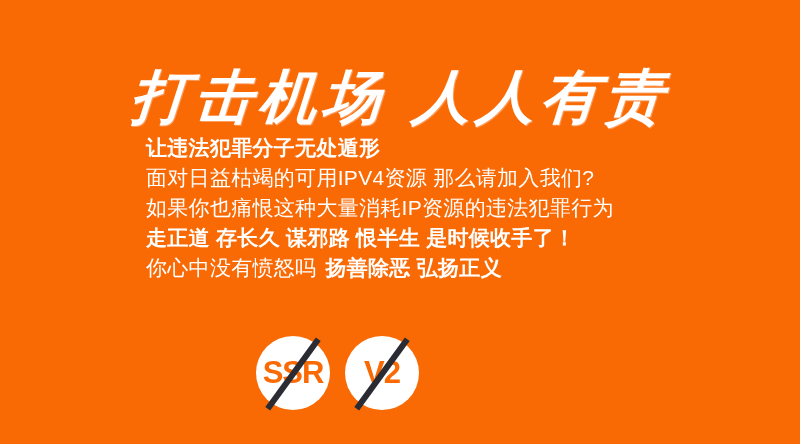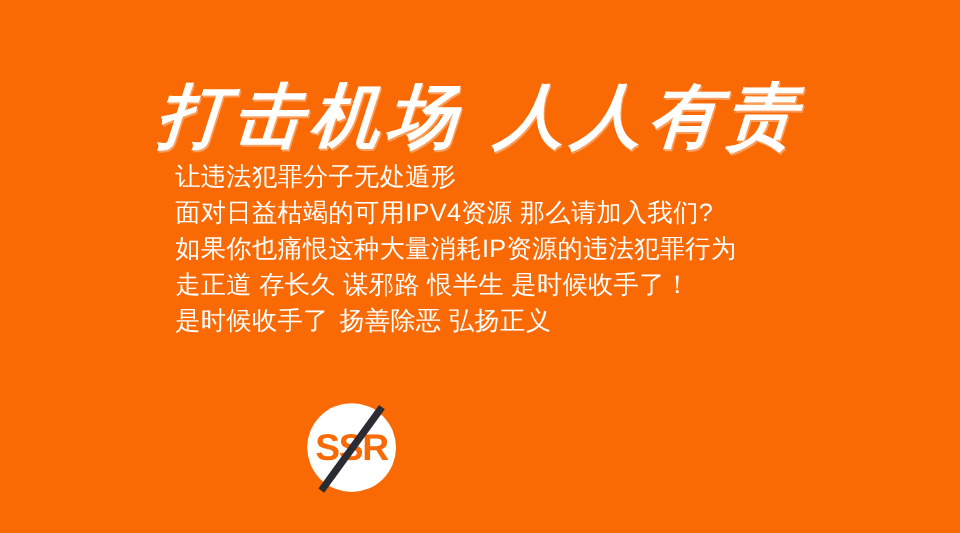"让违法犯罪分子无处遁形" .copy-line.bold { font-weight: normal -> bold }
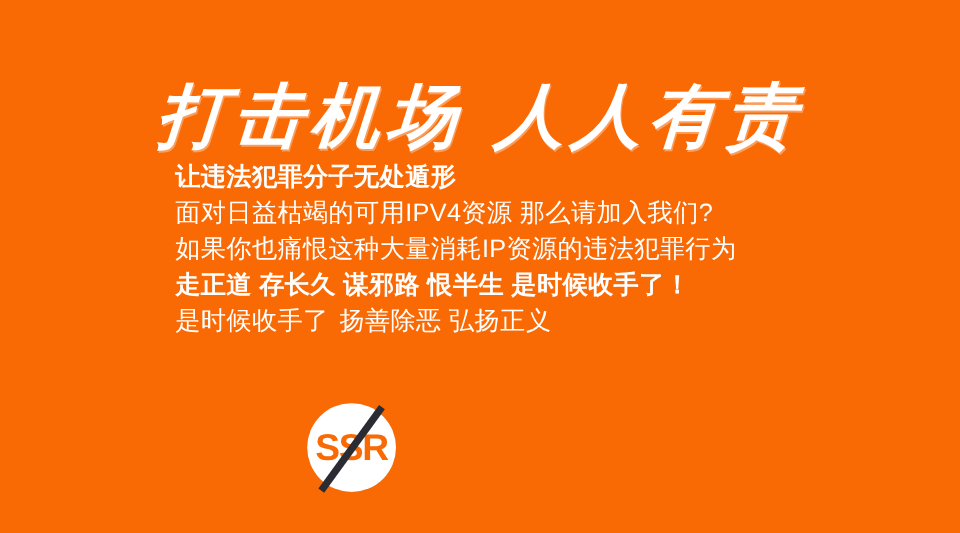"是时候收手了" span { text: 是时候收手了 -> 你心中没有愤怒吗 }
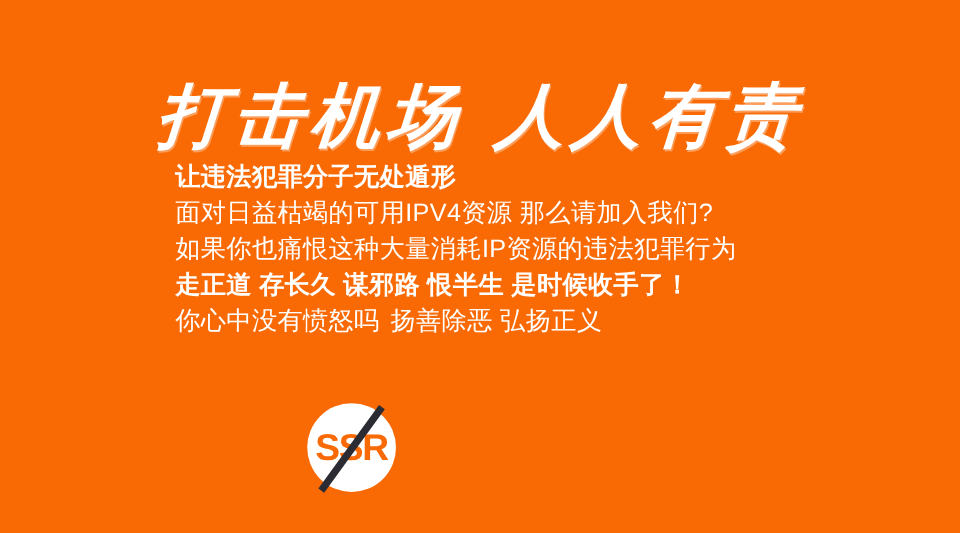"扬善除恶 弘扬正义" .copy-line .b { font-weight: normal -> bold }
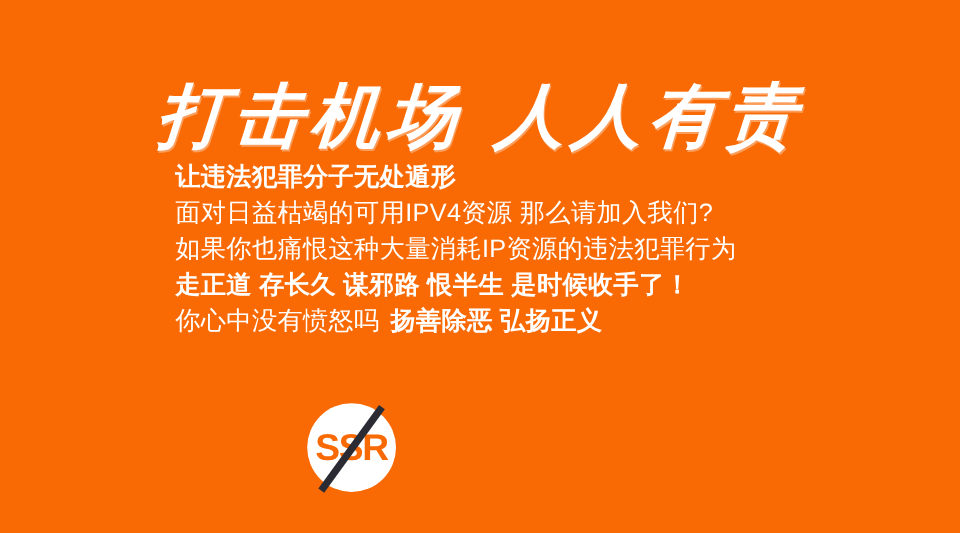"V2" div.ban-badge { html: none -> <div> <div></div> <div>V2</div> <div></div> </div> }
